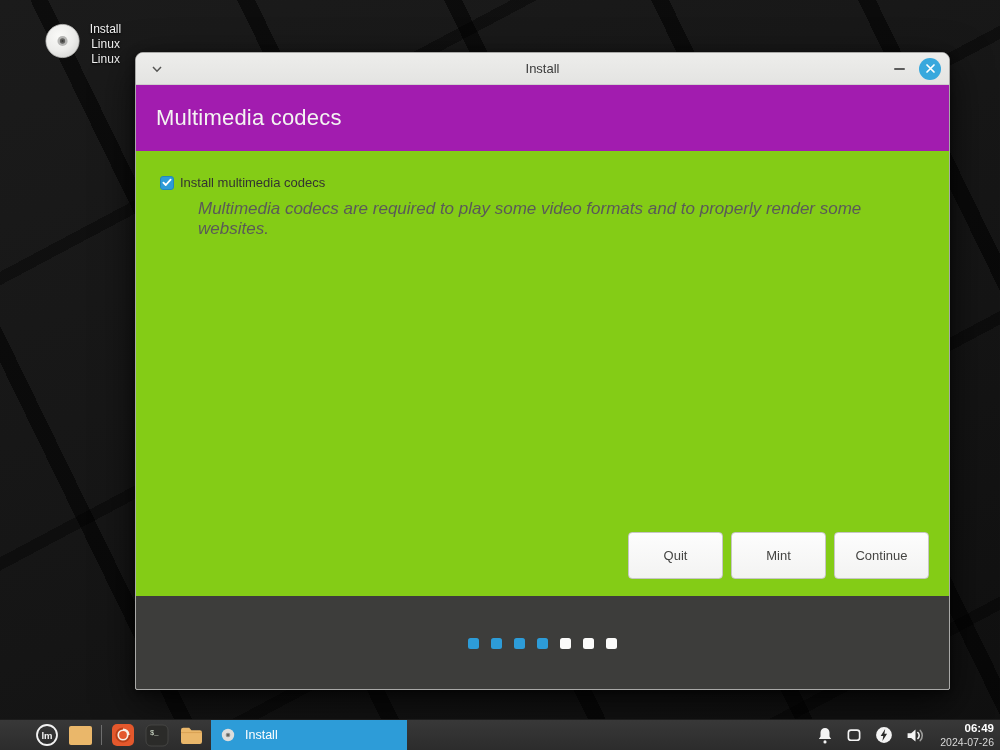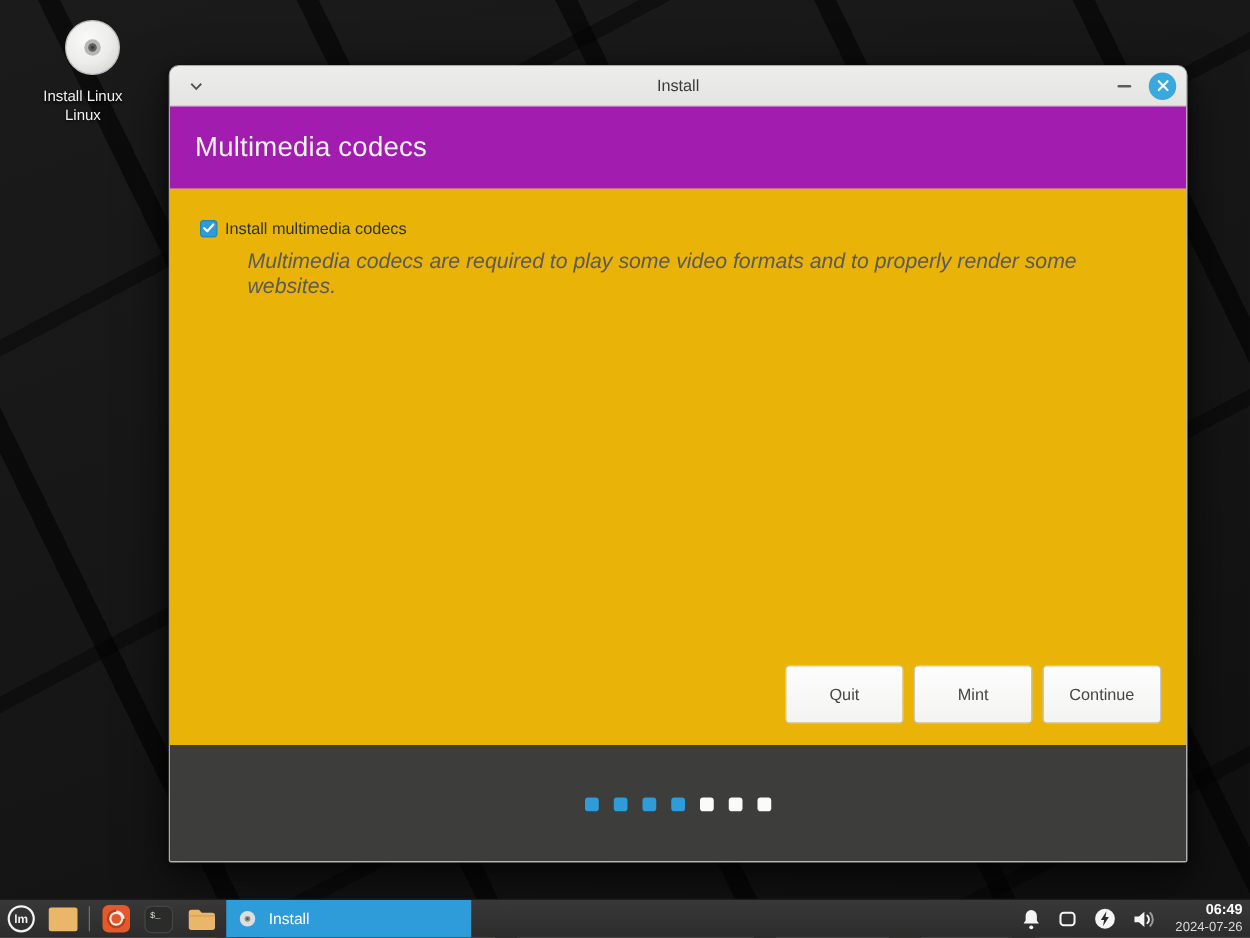"Install Linux" .desktop-icon { align-items: flex-end -> center; flex-direction: column -> none; left: 12px -> 44px }
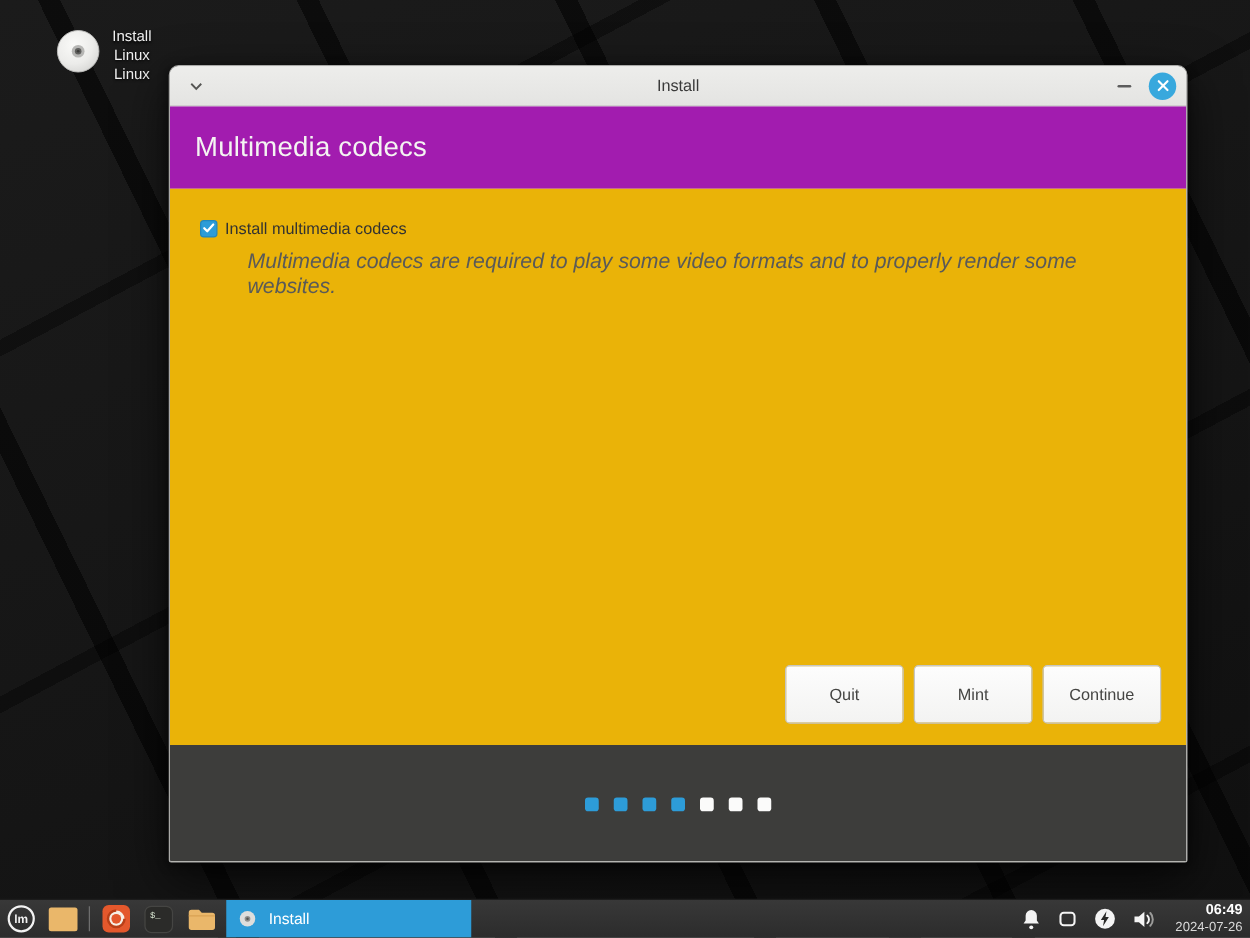"Install multimedia codecs" .win-body { background: #eab308 -> #84cc16 }
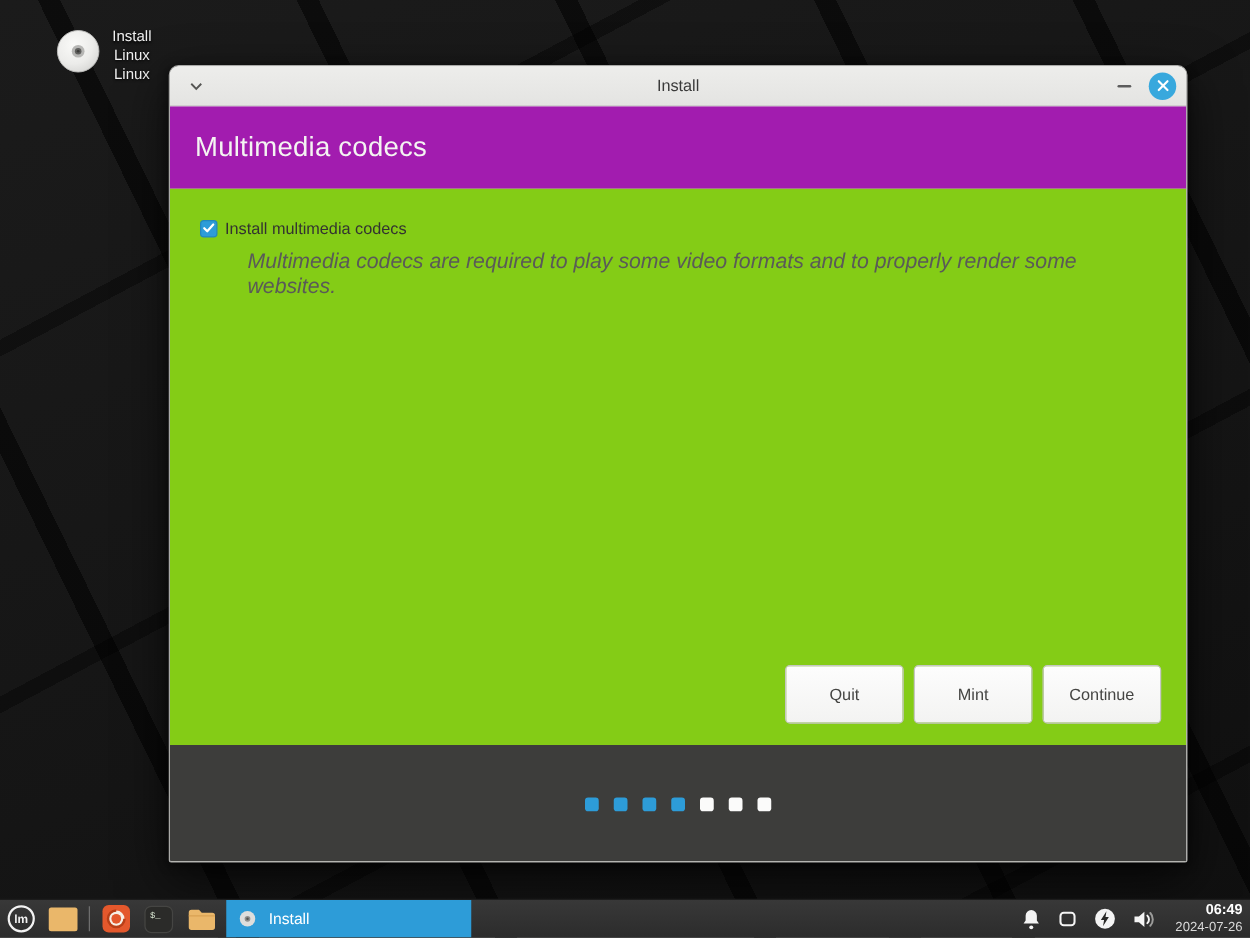"lm" .tb-launchers { padding-left: none -> 30px }
